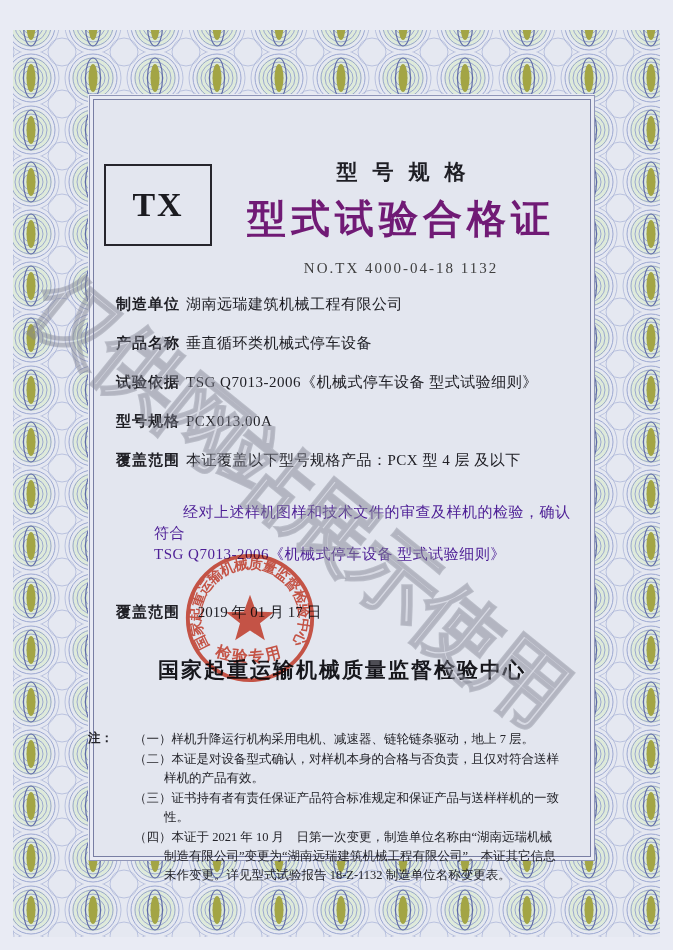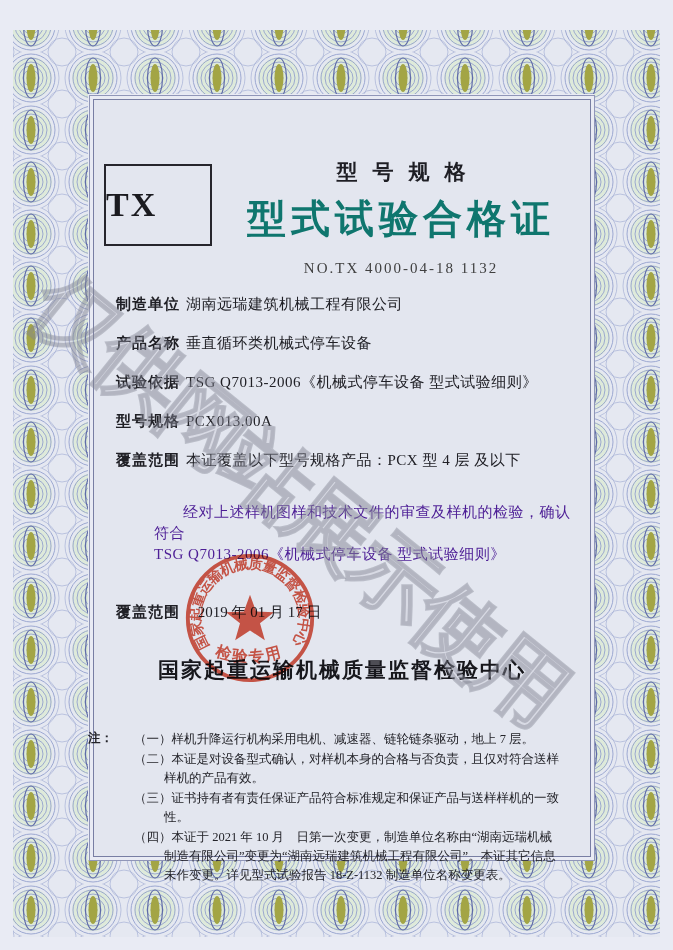"TX" .tx-box { justify-content: flex-start -> center }
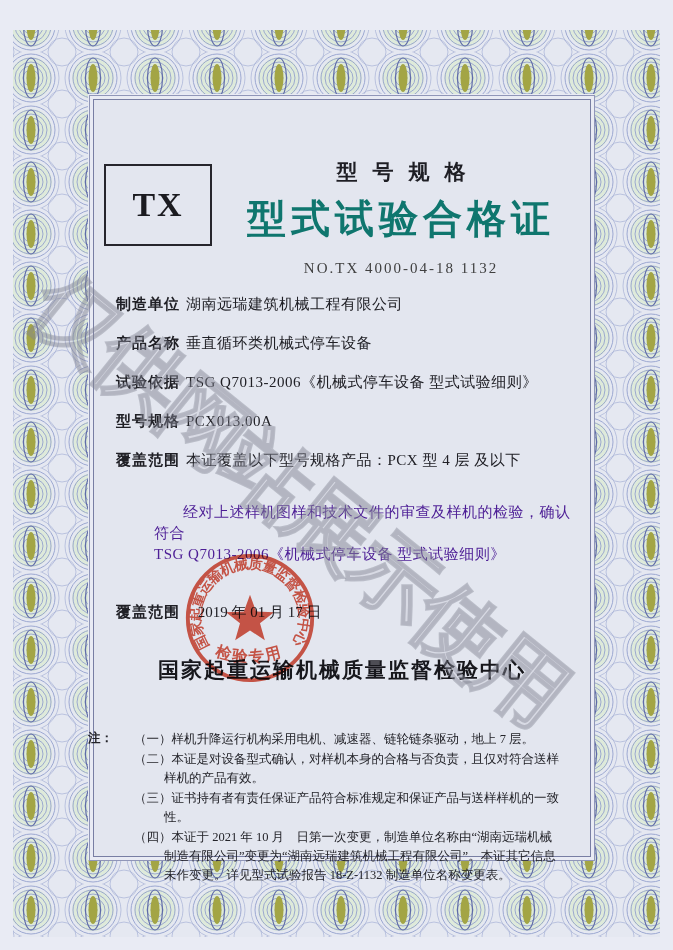"型式试验合格证" .main-title { color: #0f766e -> #701a75 }
